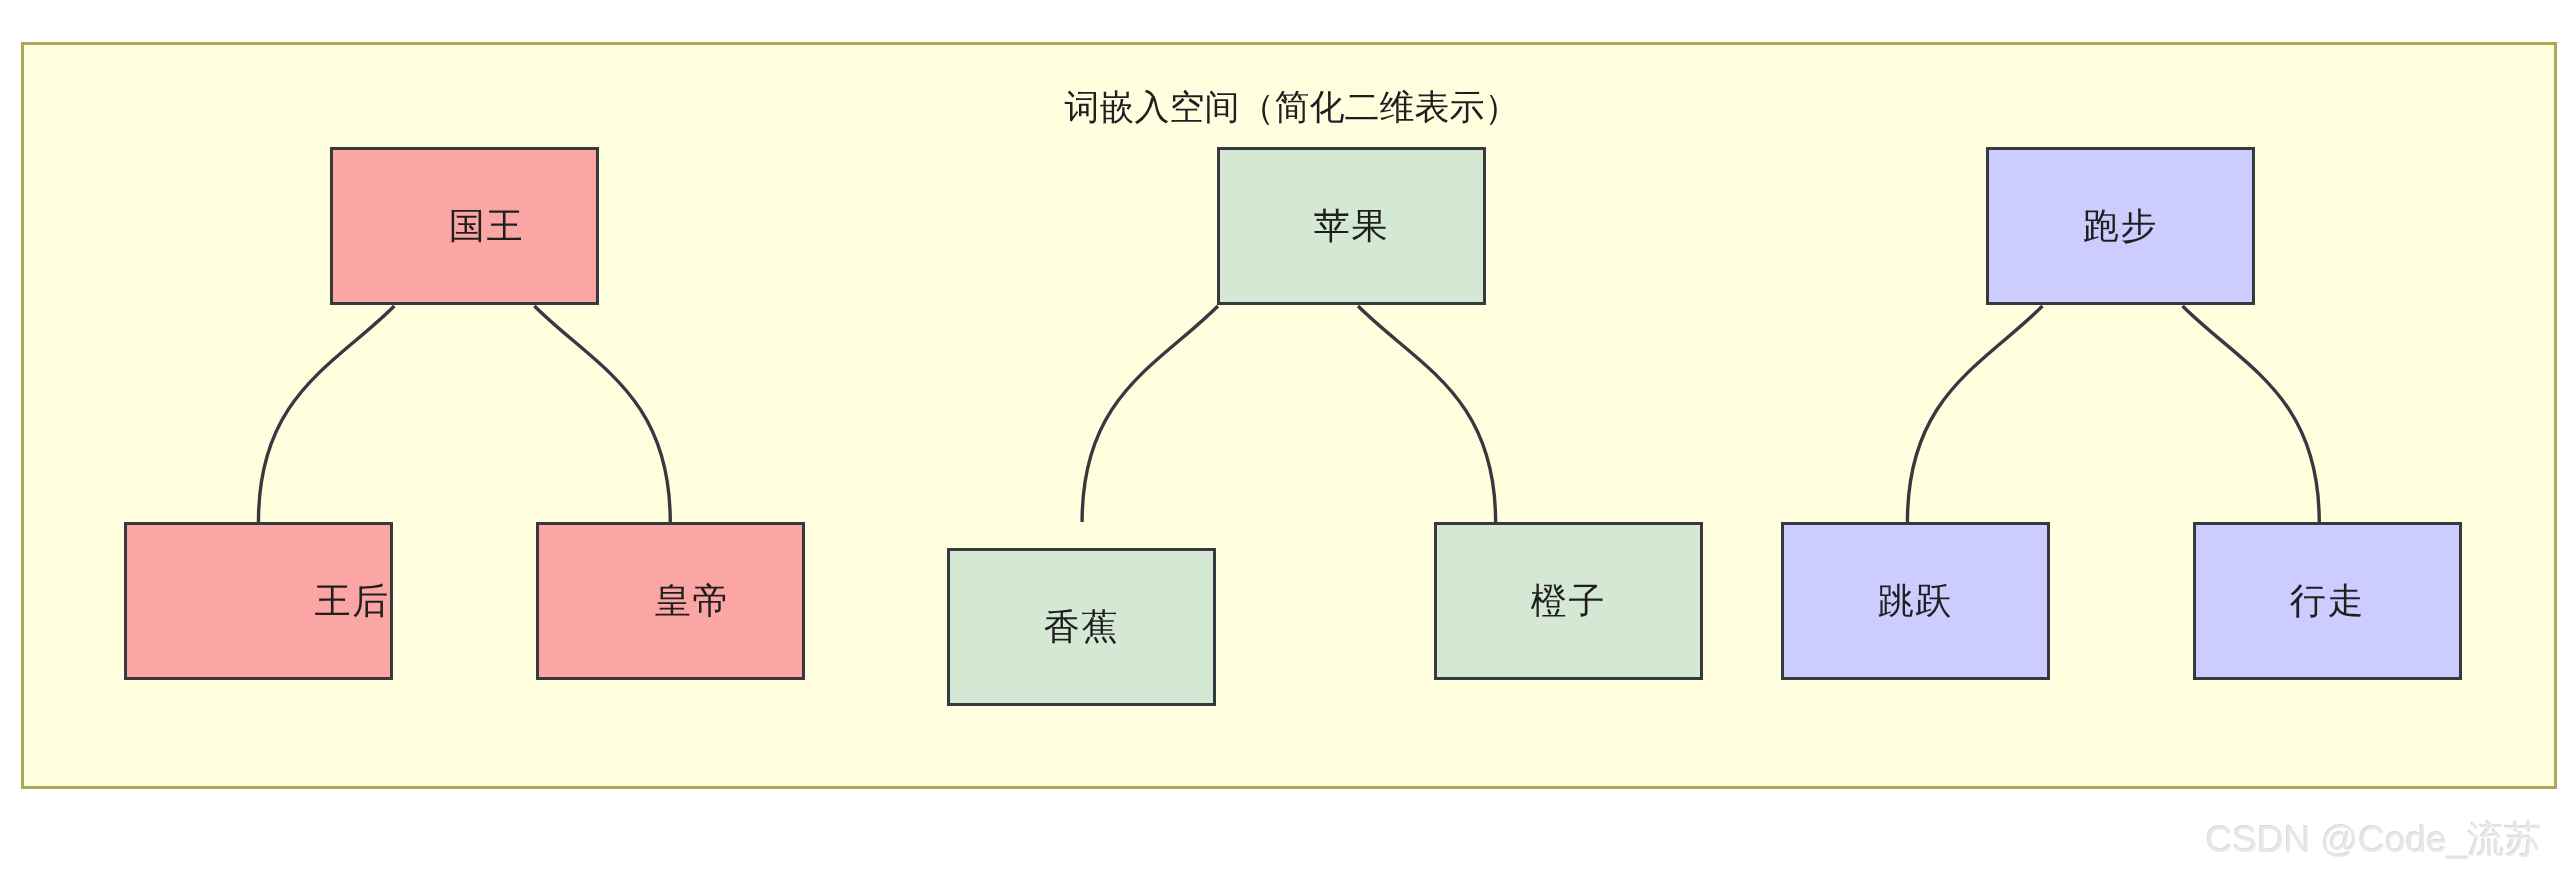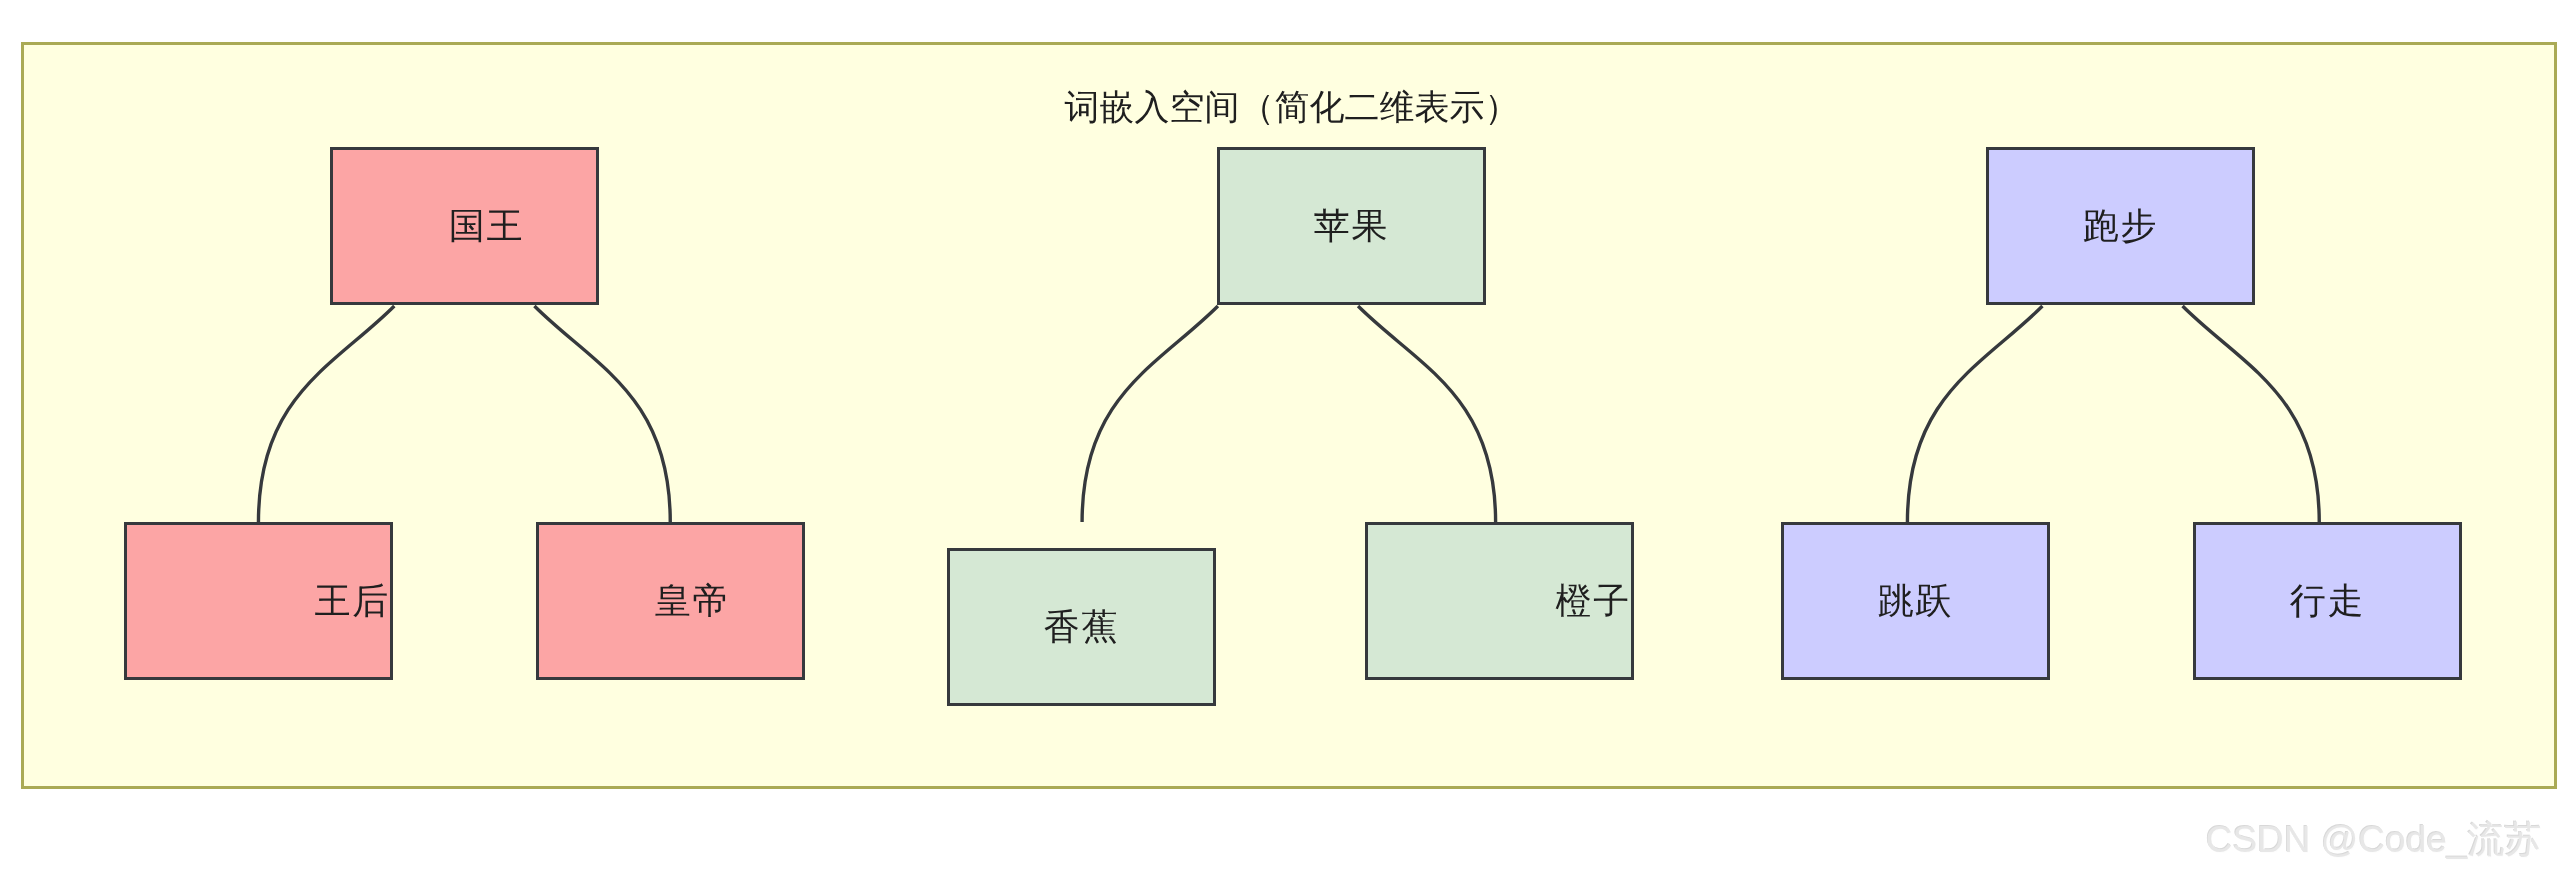"橙子" div.node { justify-content: flex-end -> none; left: 1365px -> 1434px }
